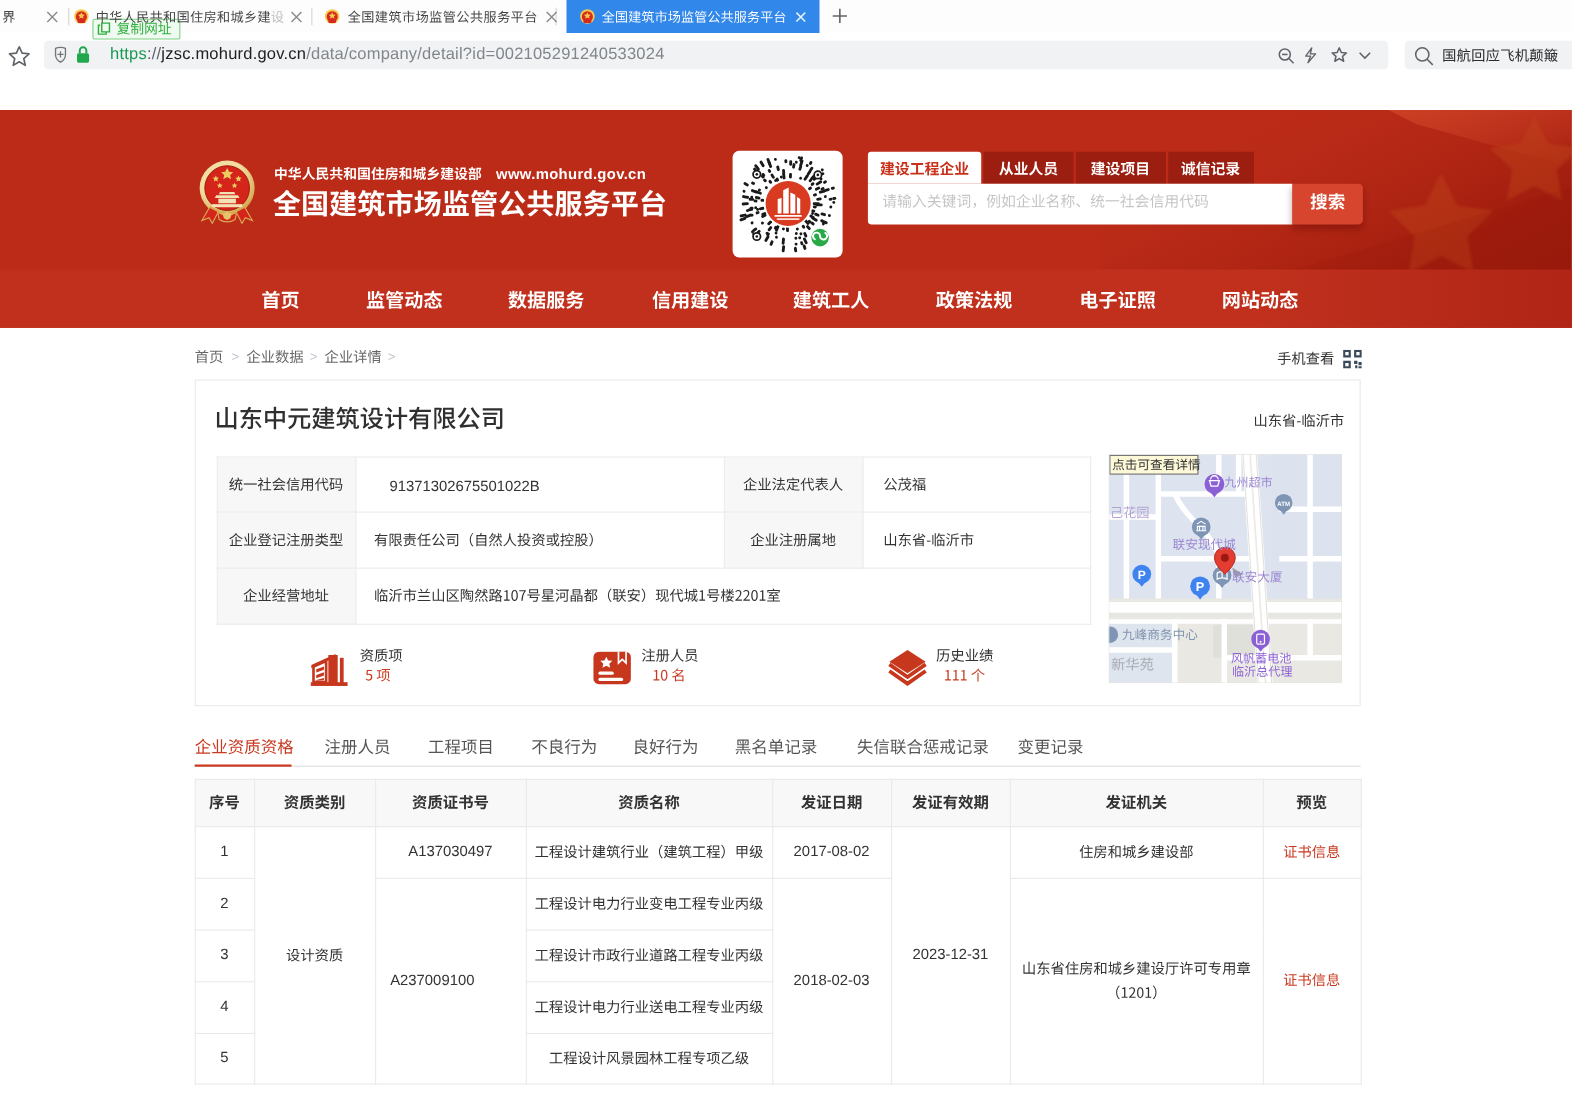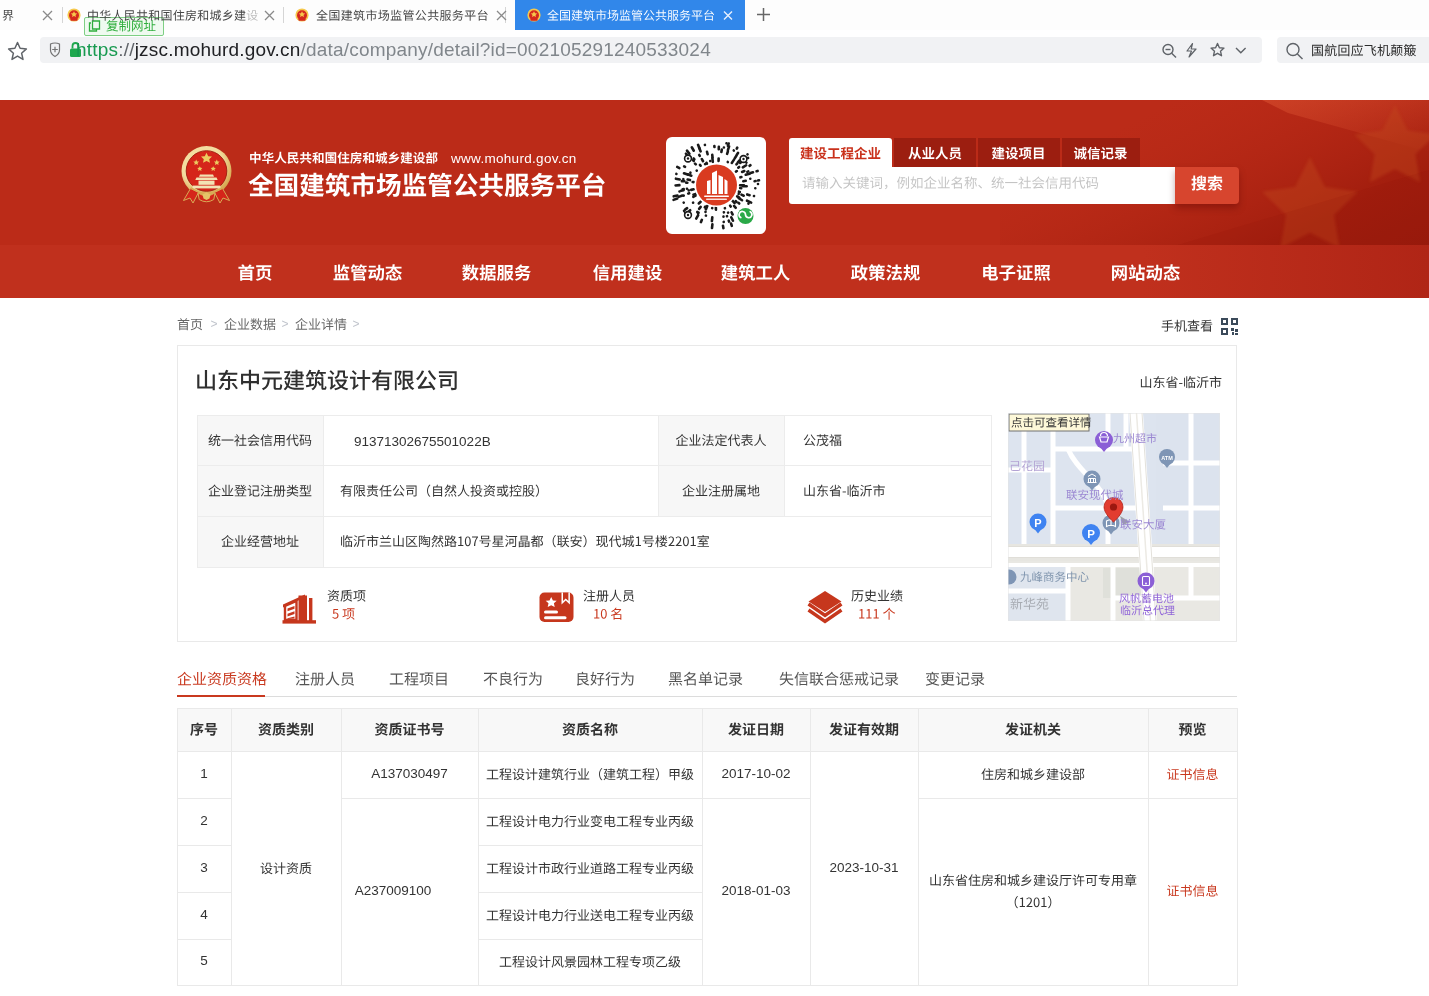"https://jzsc.mohurd.gov.cn/data/company/" #urltext { font-size: 19px -> 15px; left: 76px -> 100px }
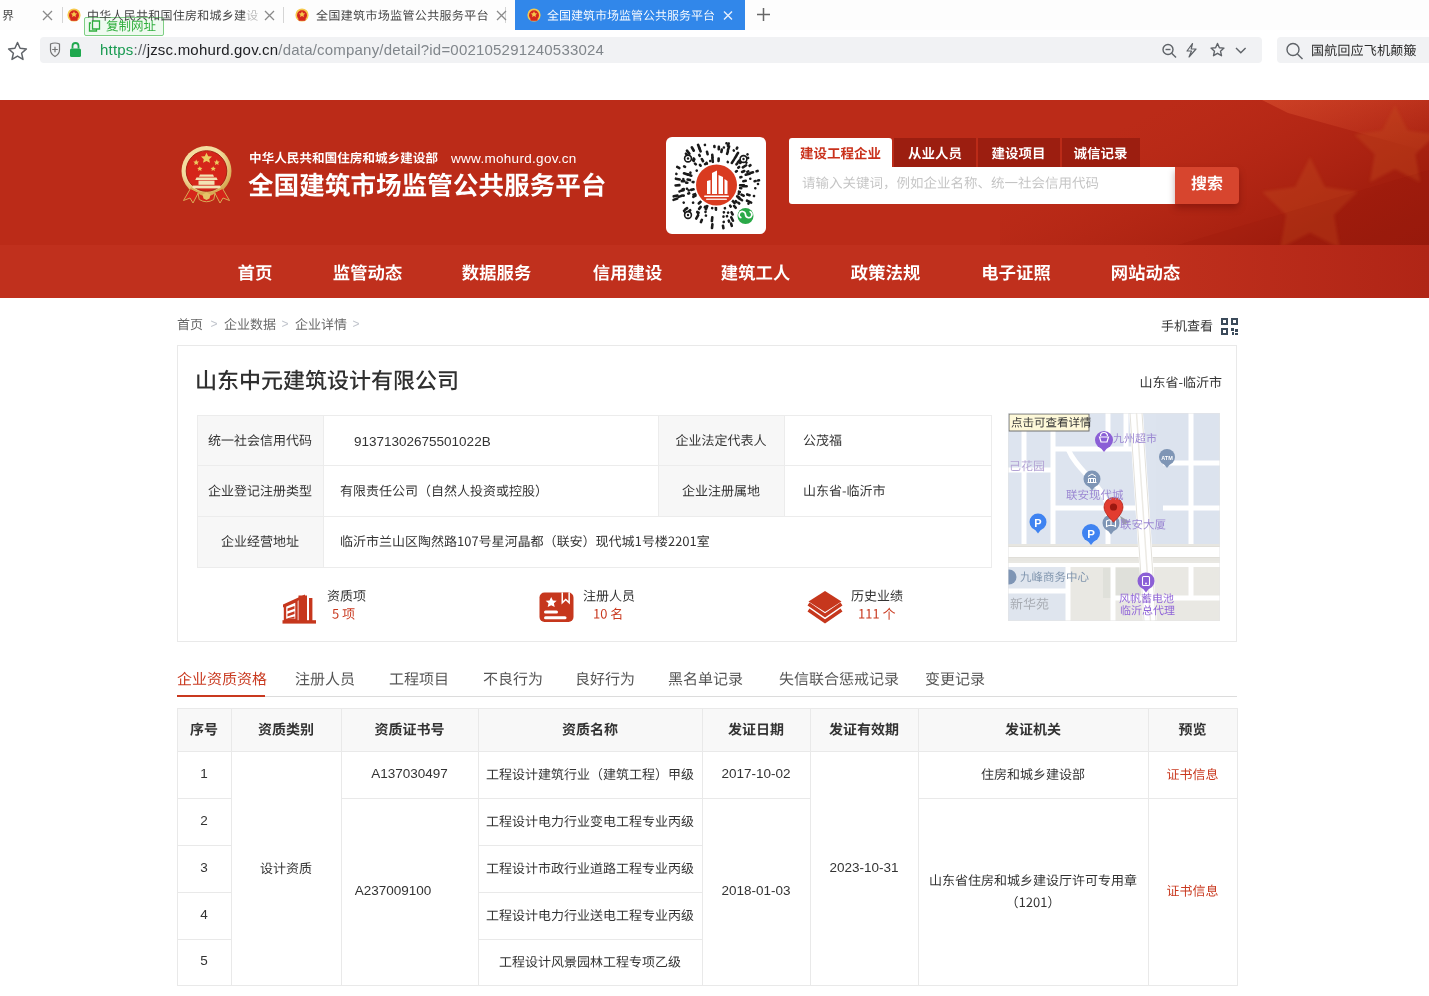"www.mohurd.gov.cn" div.abs { font-weight: normal -> bold }
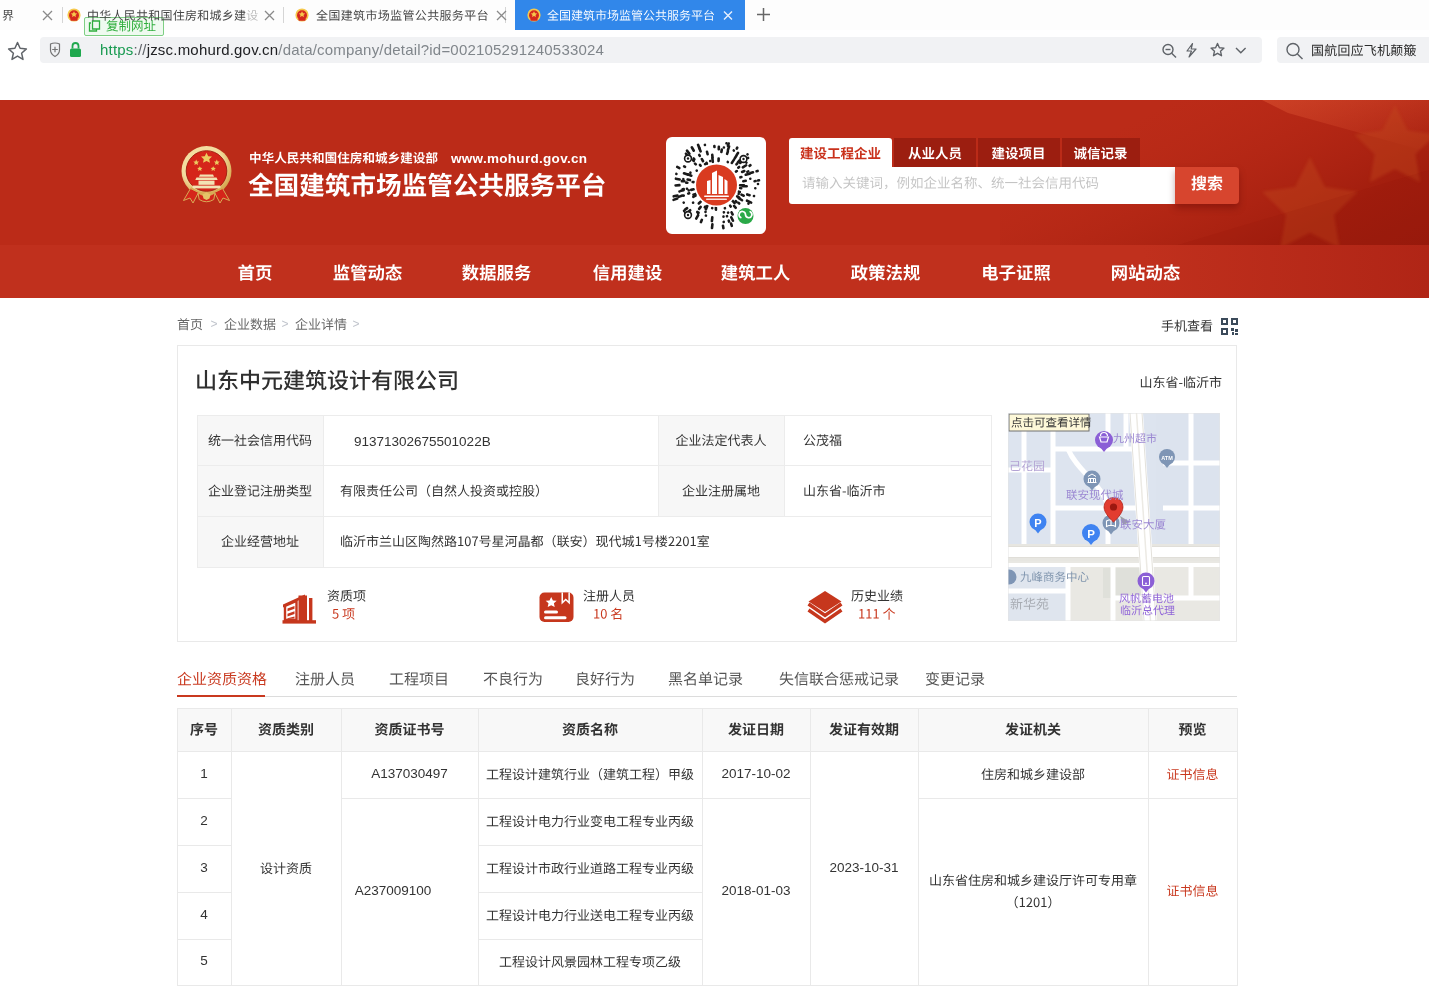"2017-10-02" div.latc { text: 2017-10-02 -> 2017-08-02 }
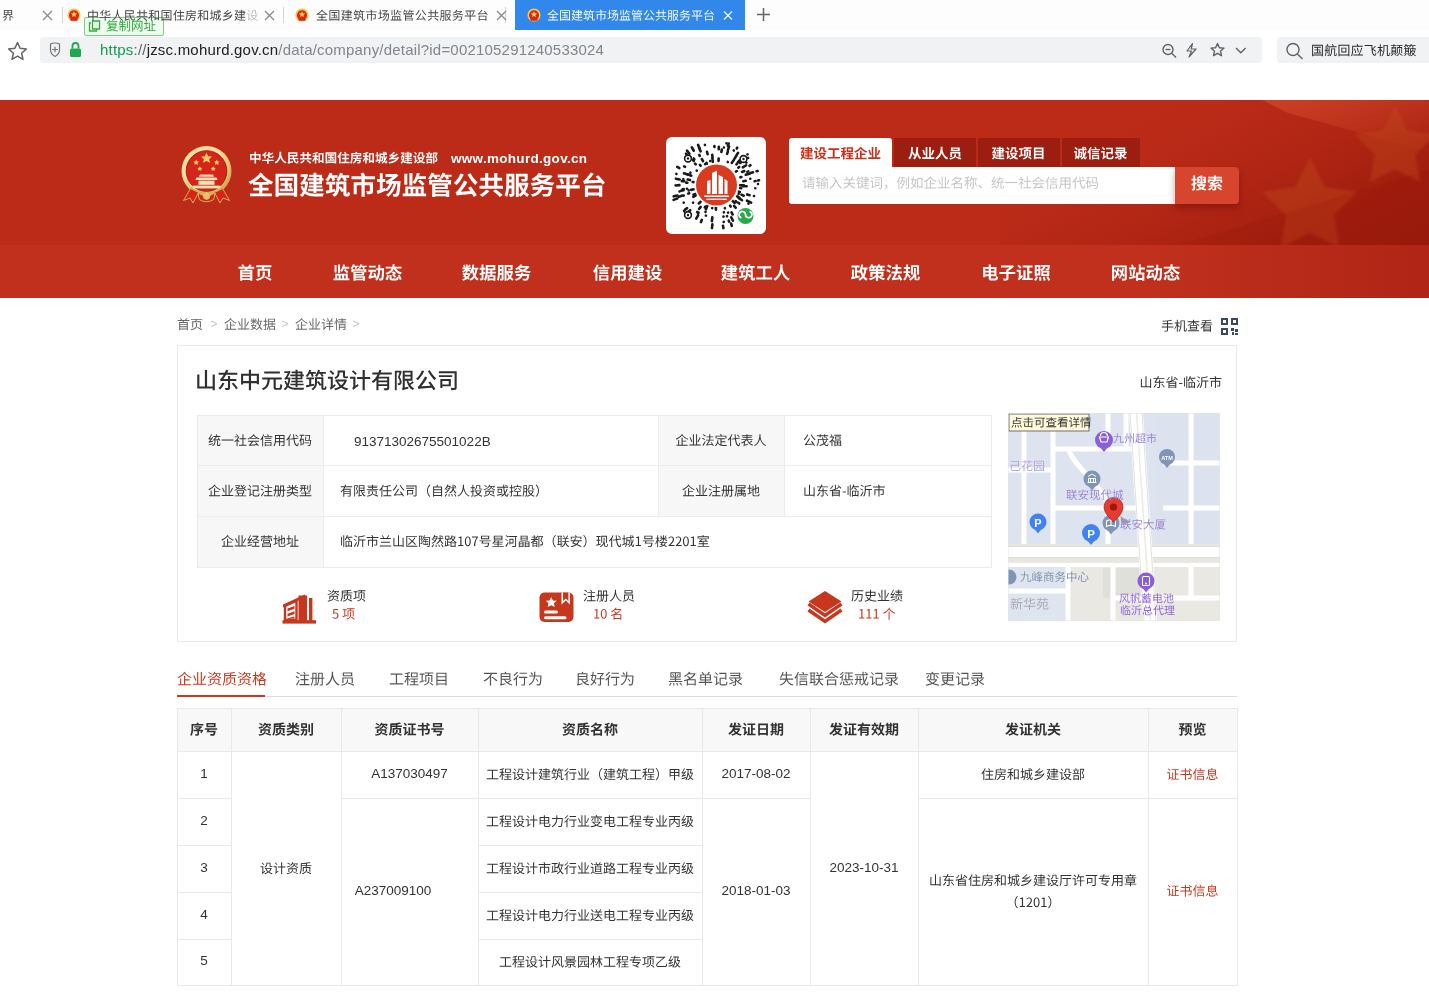"2023-10-31" div.latc { text: 2023-10-31 -> 2023-12-31 }
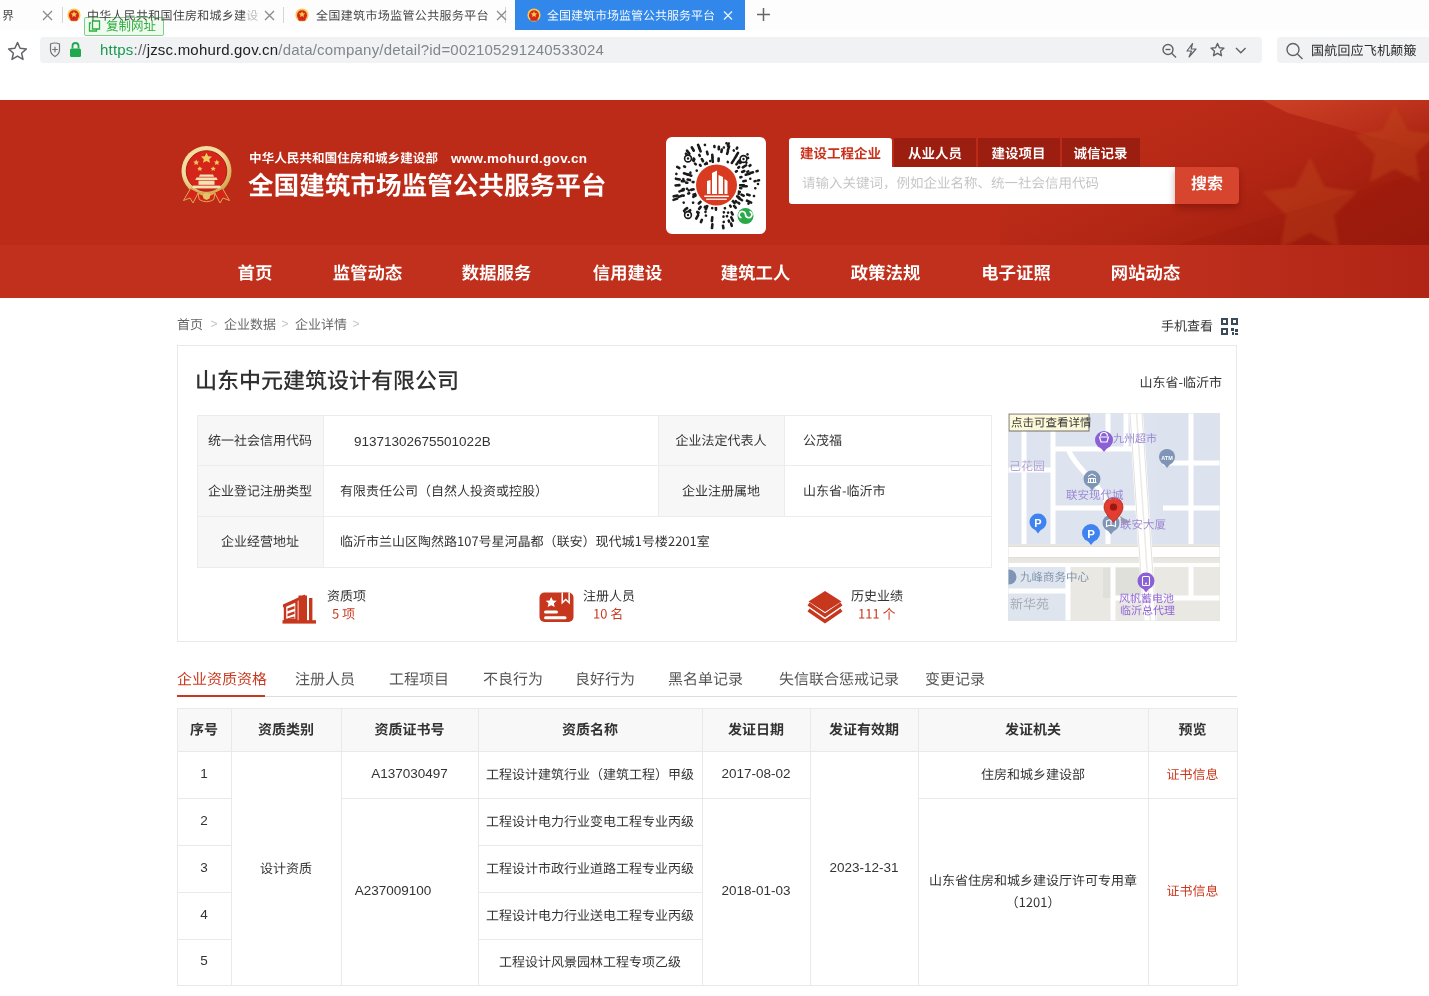"2018-01-03" div.latc { text: 2018-01-03 -> 2018-02-03 }
